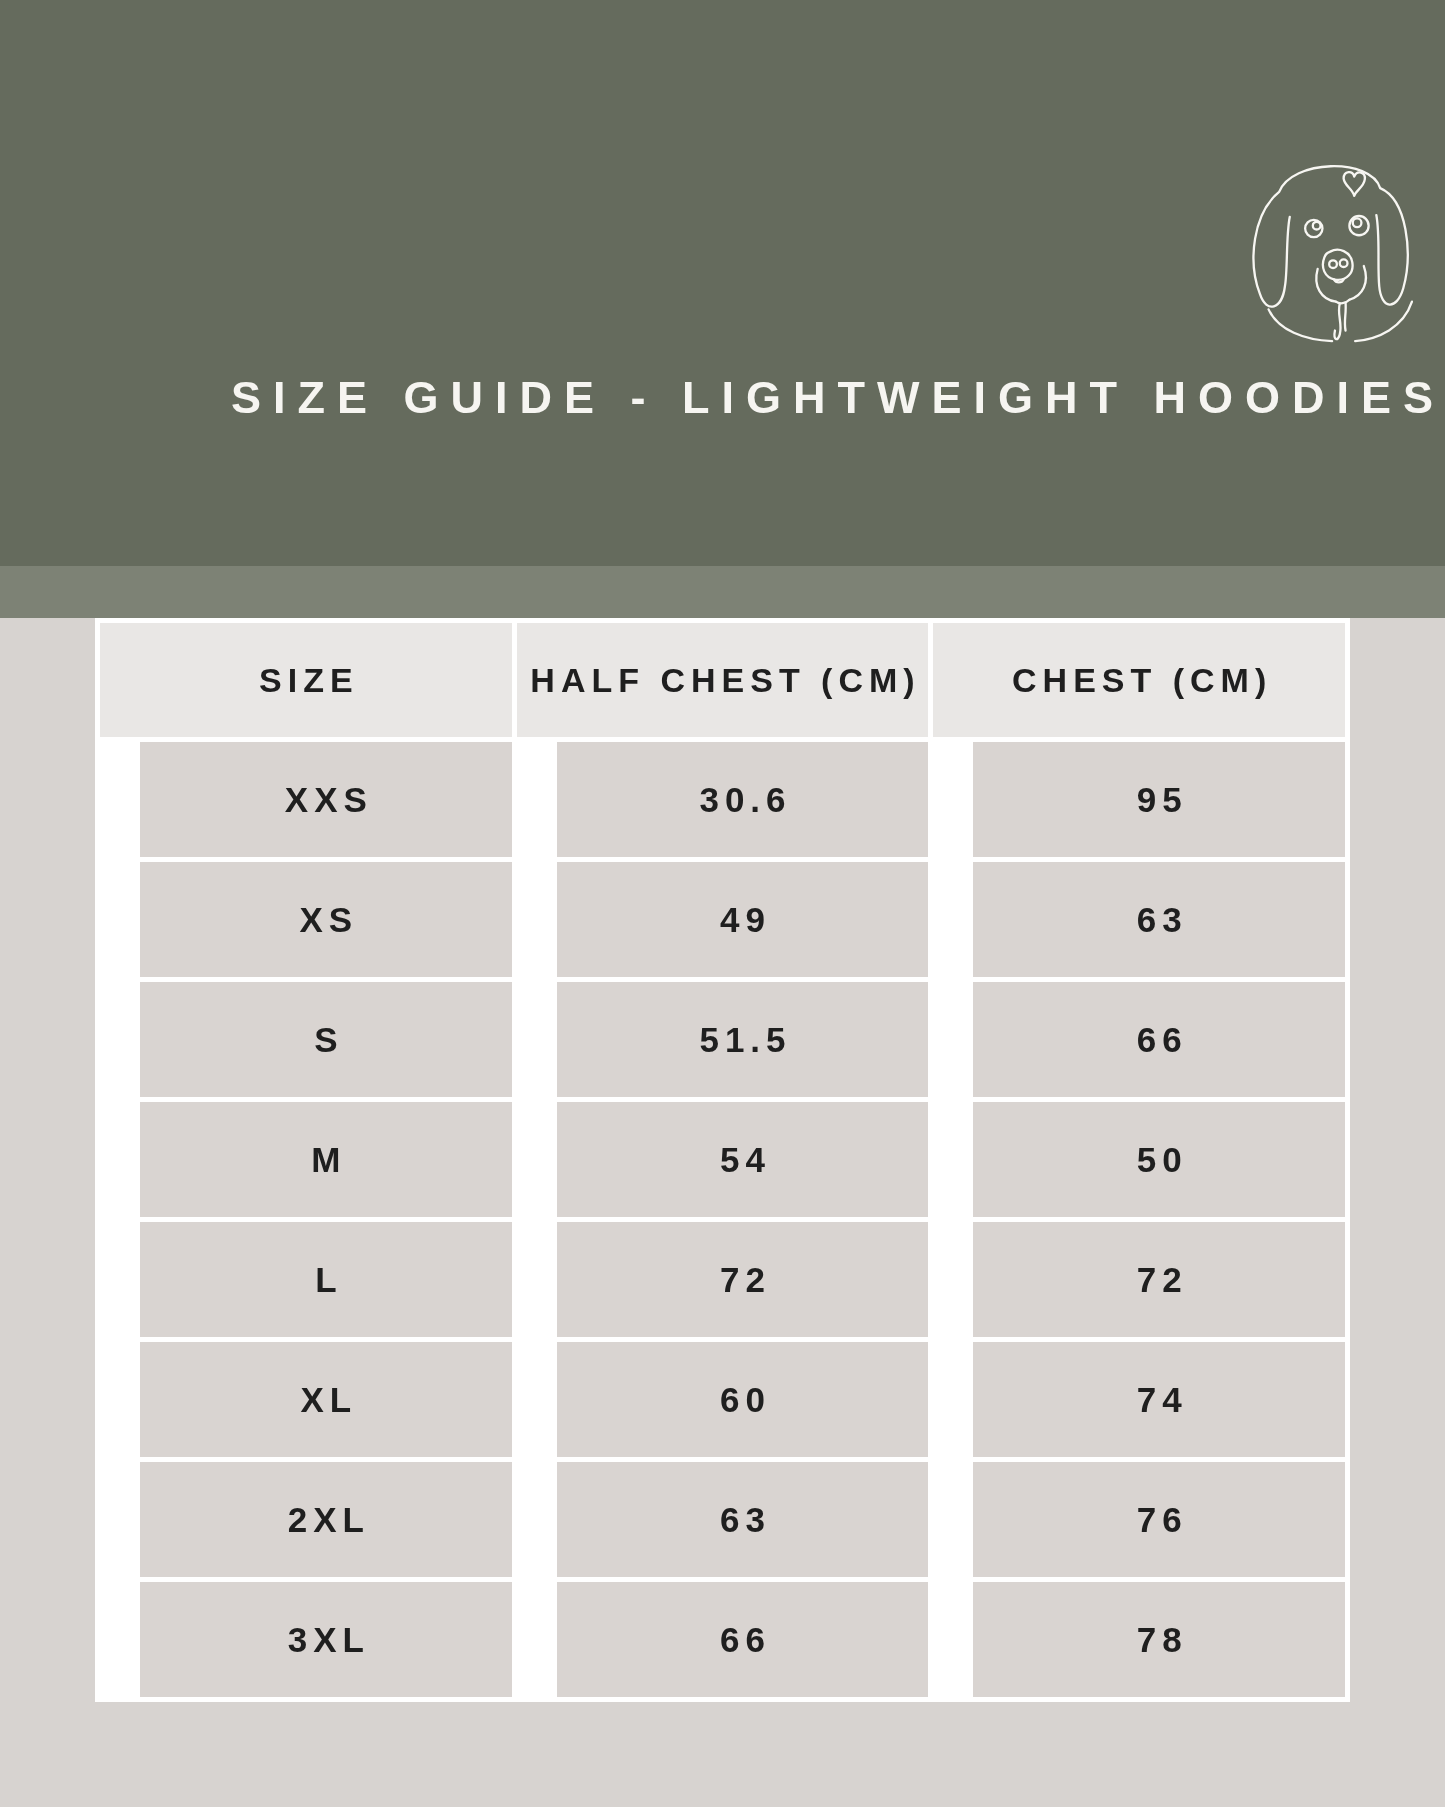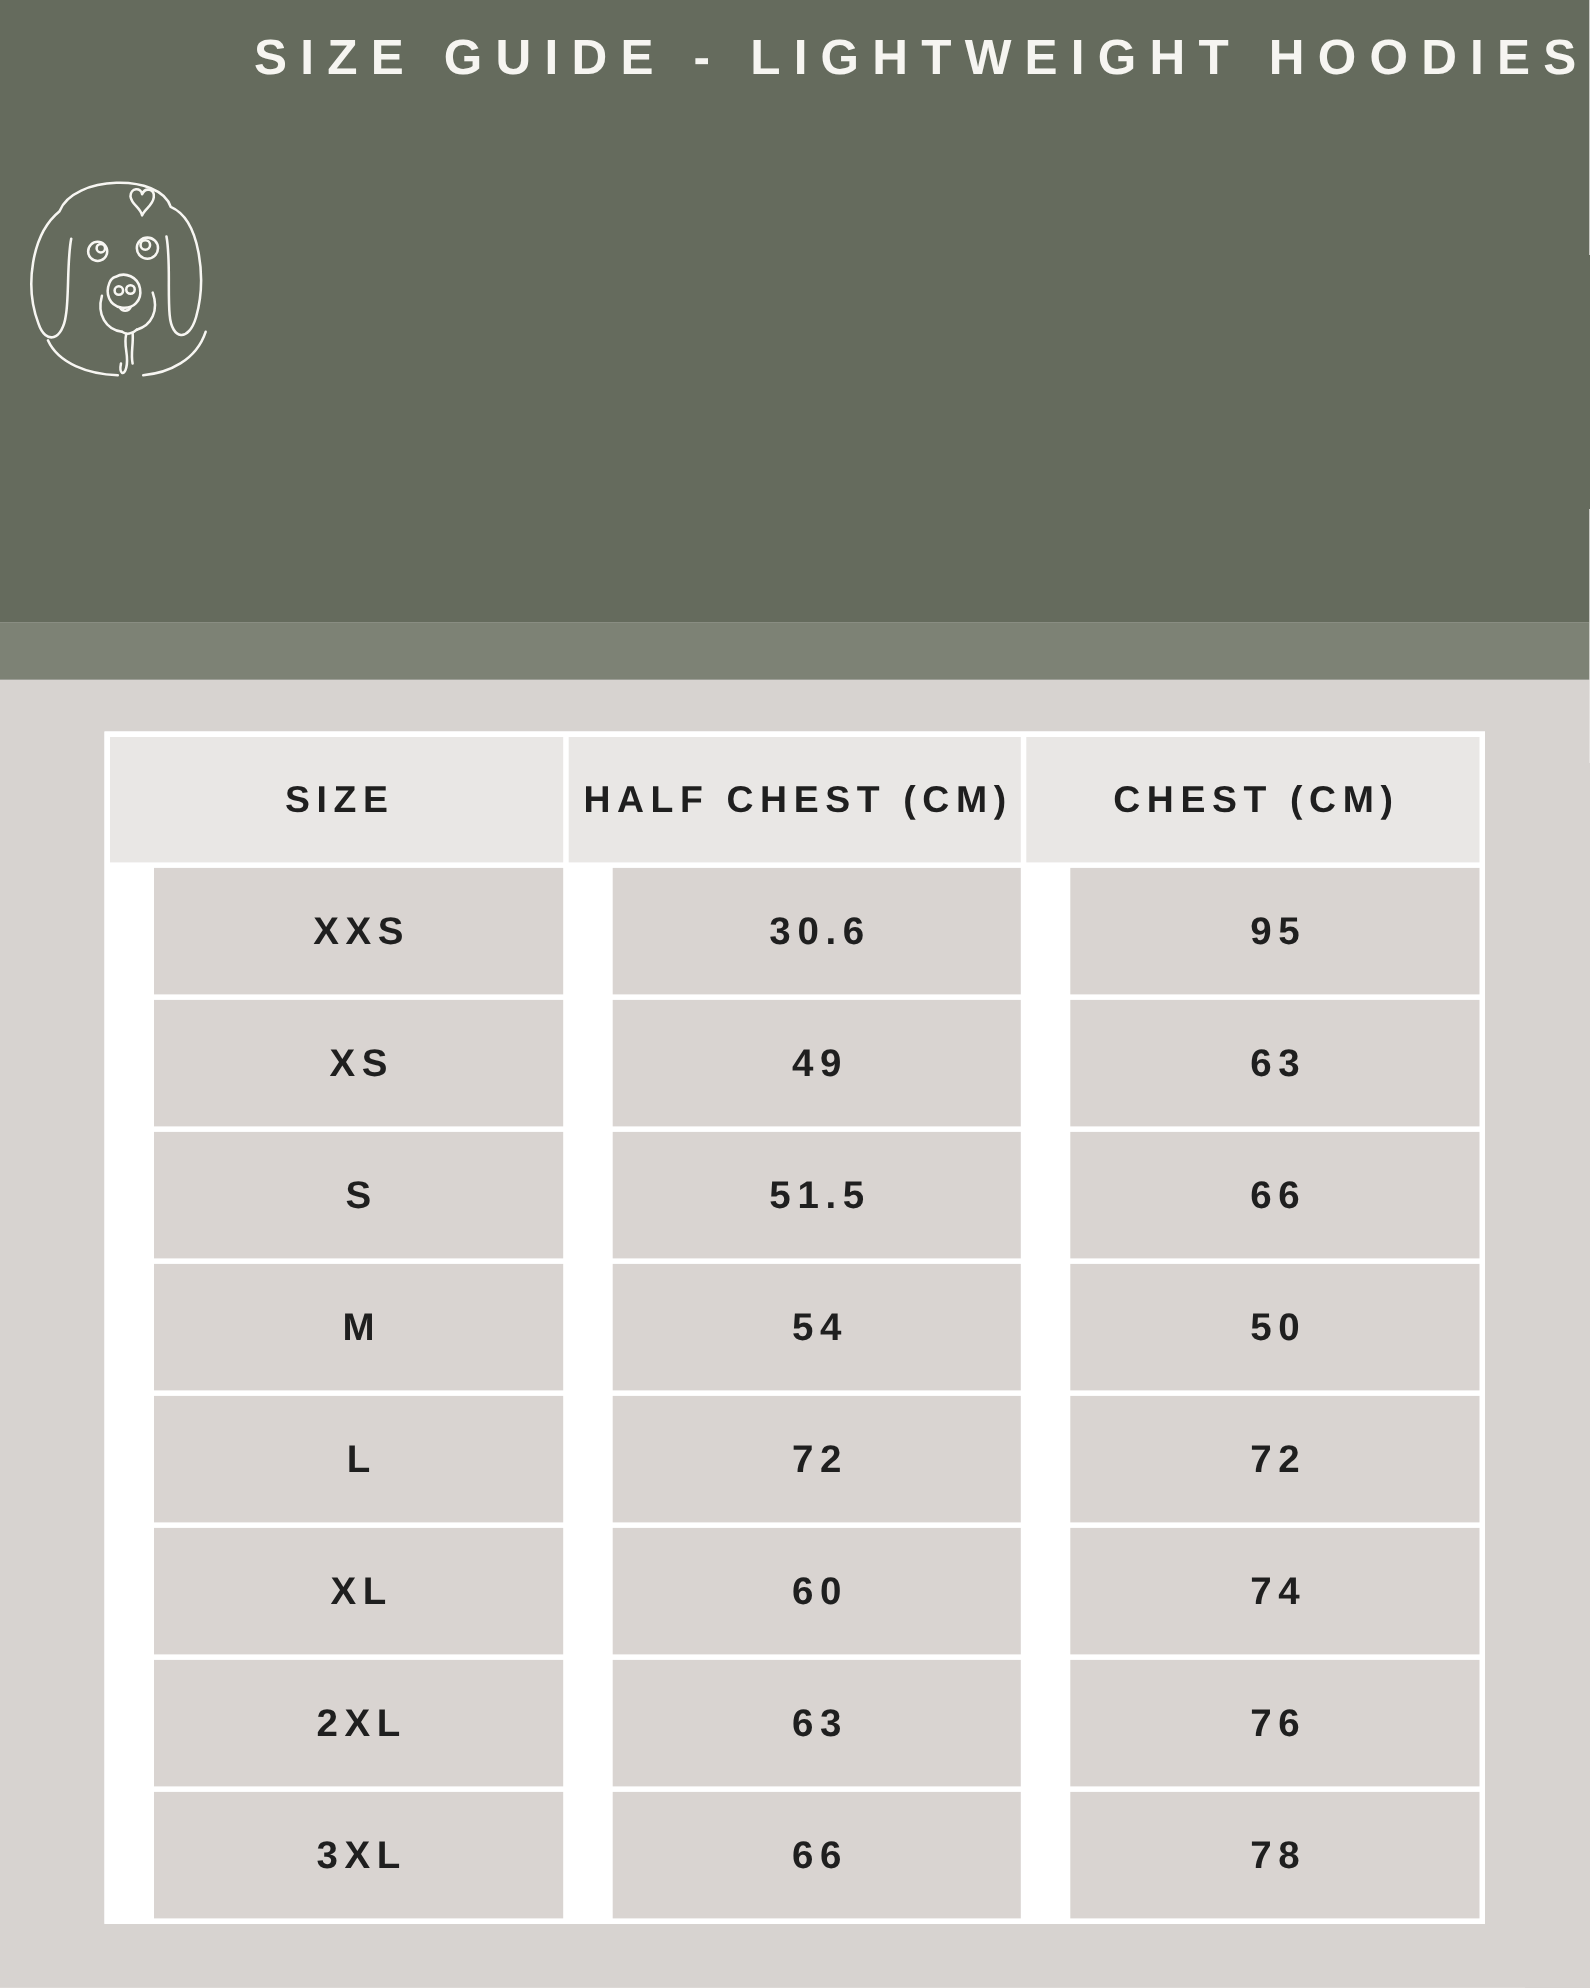"SIZE GUIDE - LIGHTWEIGHT HOODIES" .banner { align-items: flex-start -> flex-end; flex-direction: row -> column }
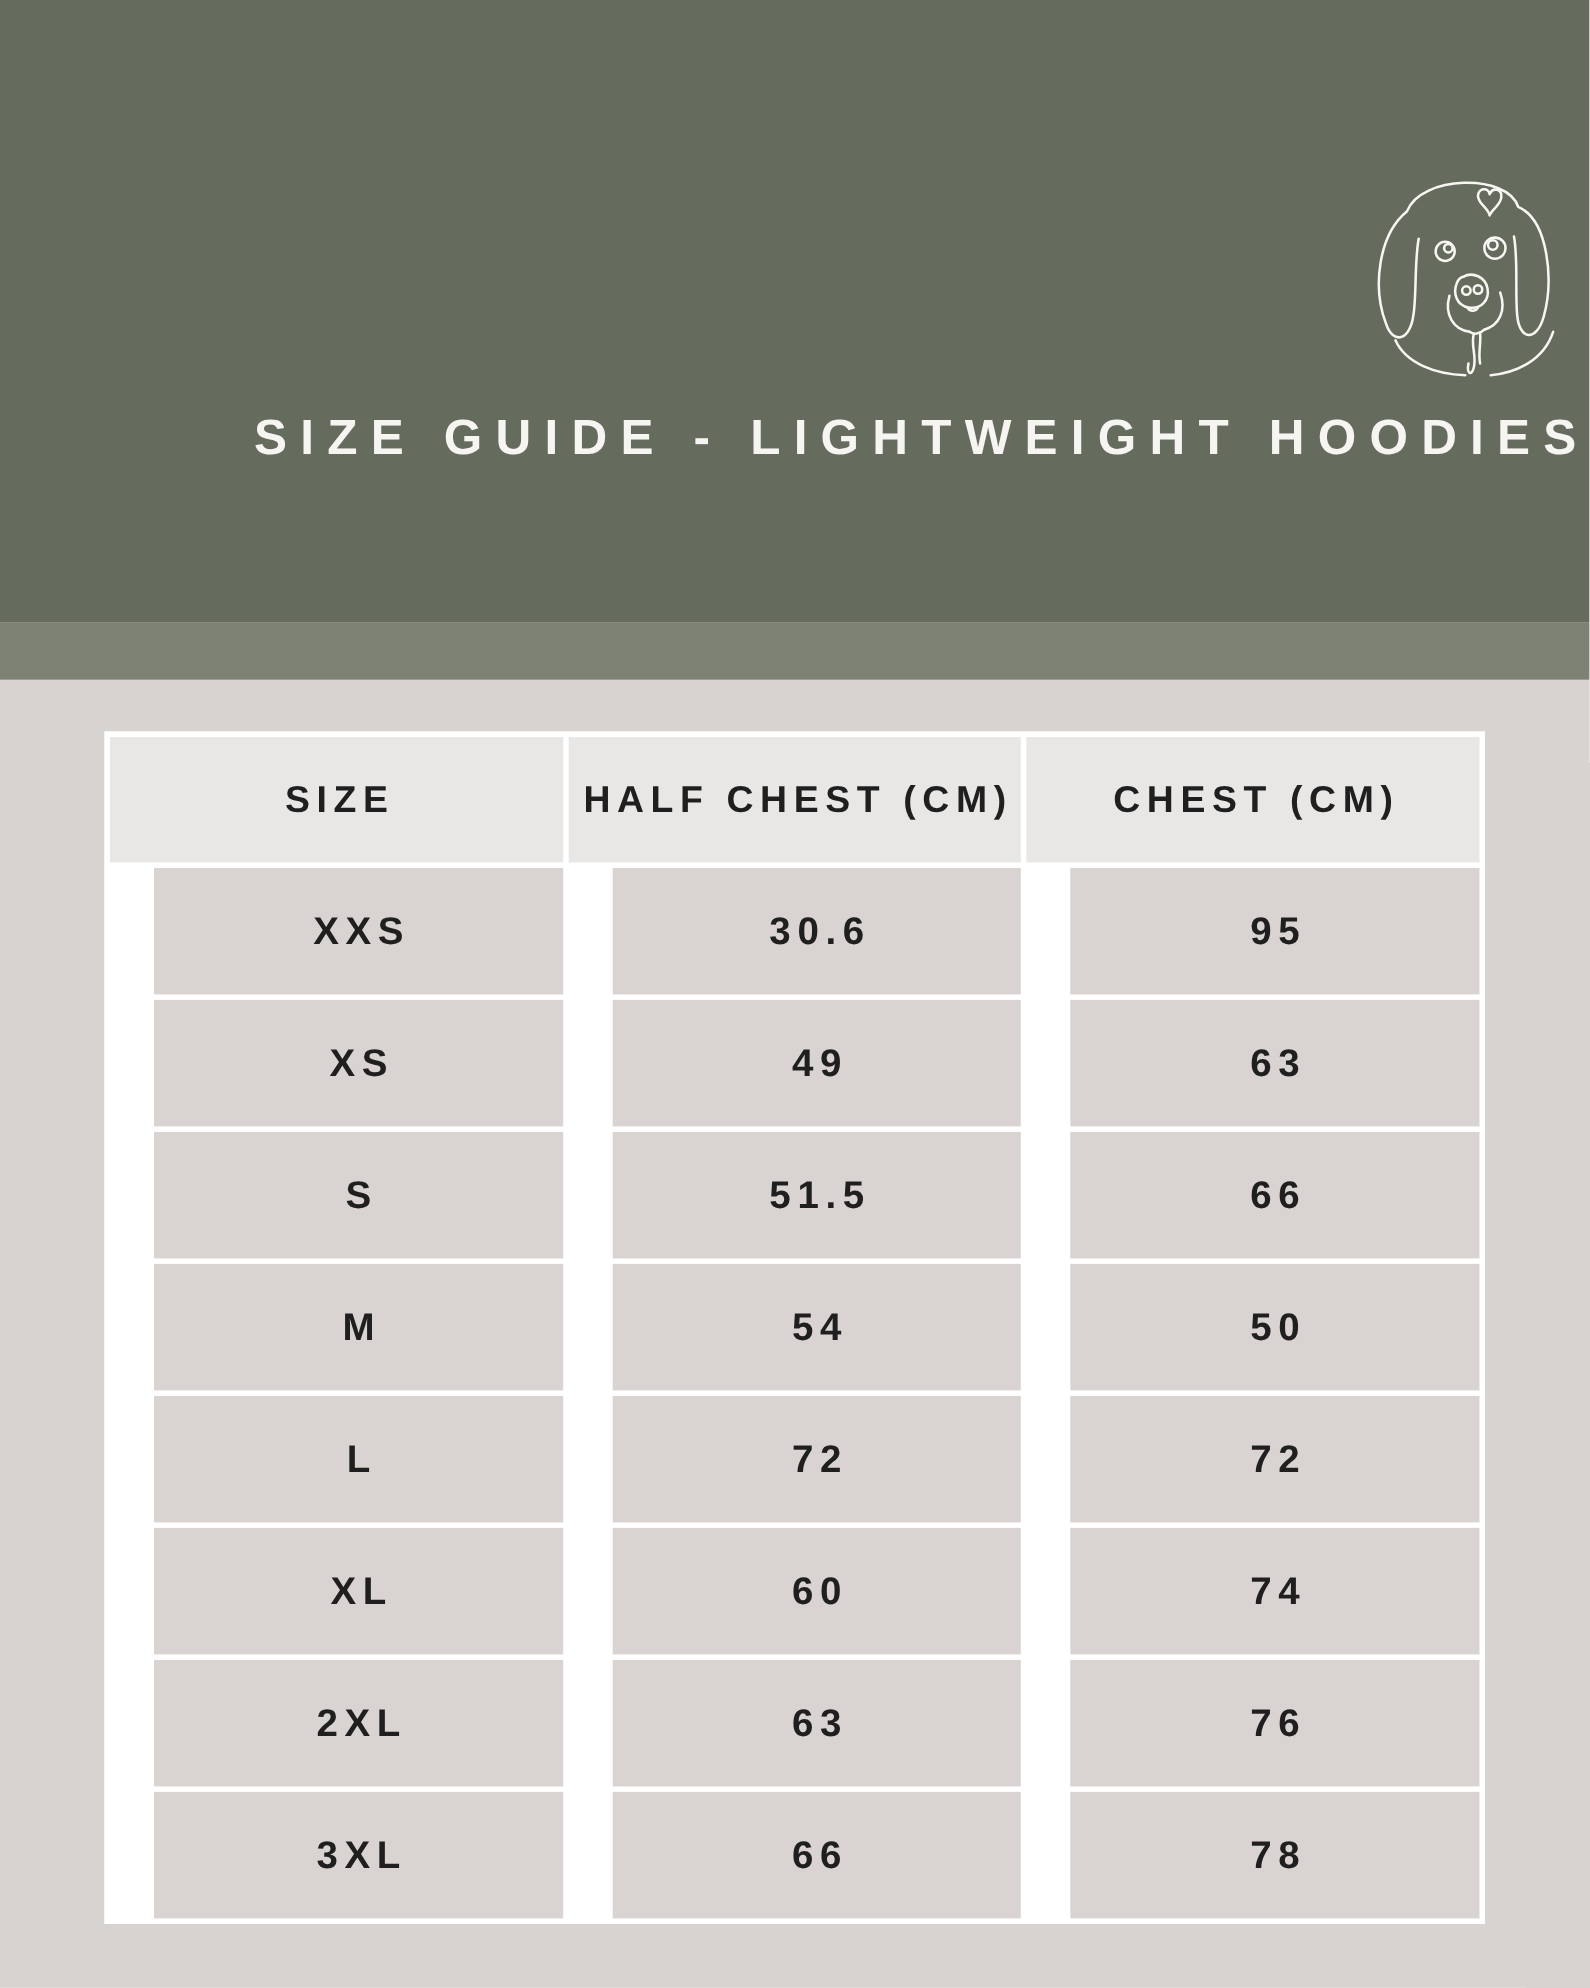"SIZE" .content { padding-top: 47px -> none }
